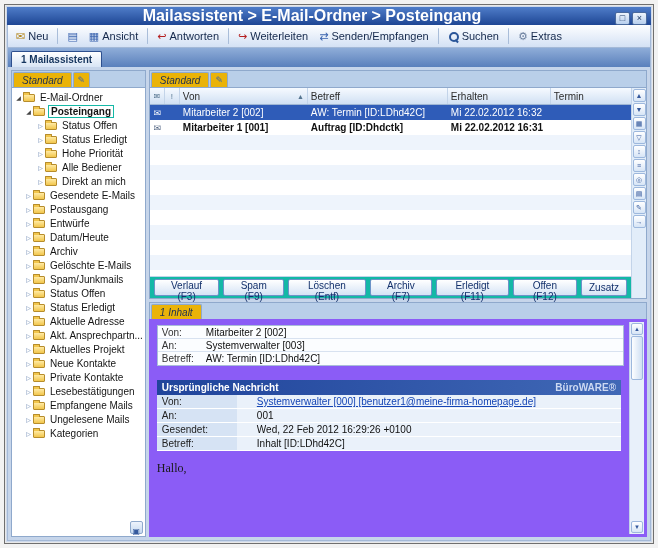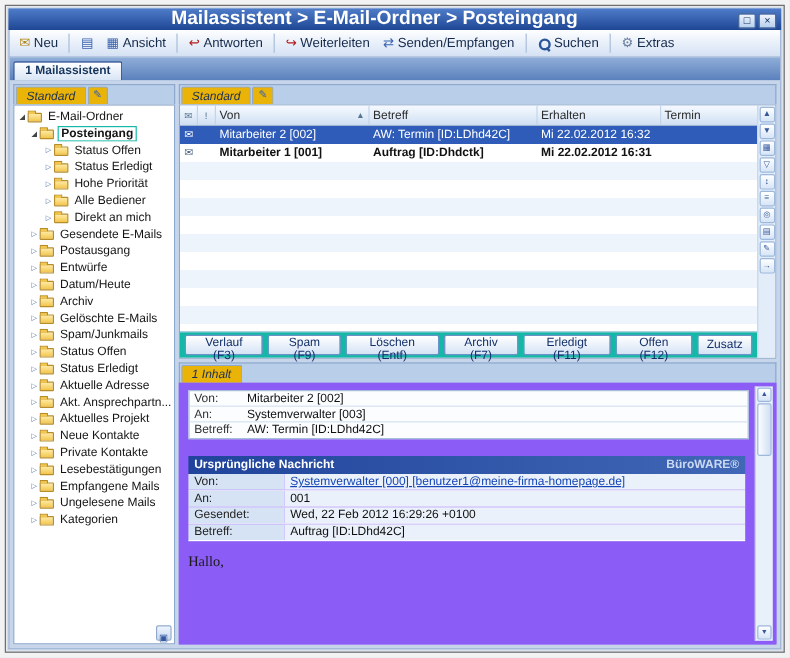"Systemverwalter [000]" .qval { padding-left: 5px -> 20px }
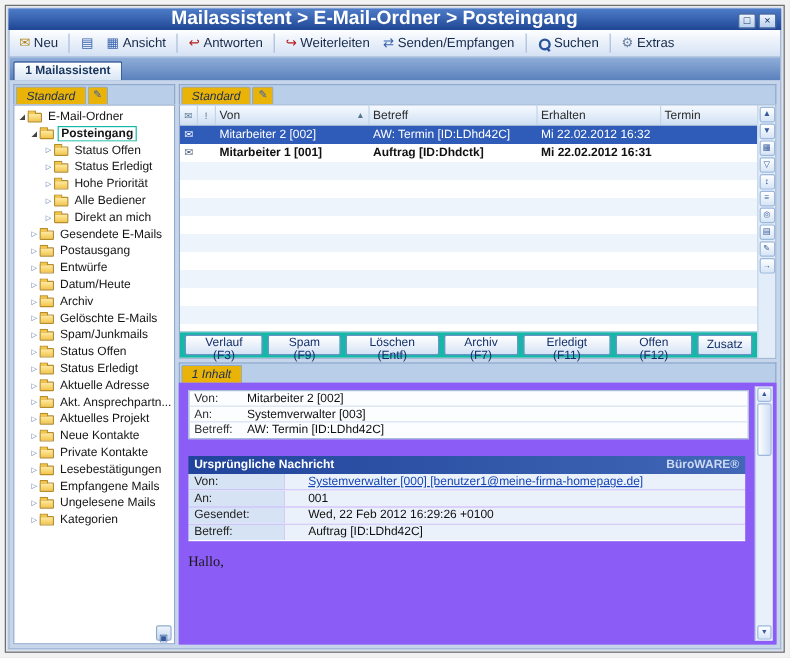"Auftrag [ID:LDhd42C]" span.qval { text: Auftrag -> Inhalt }
